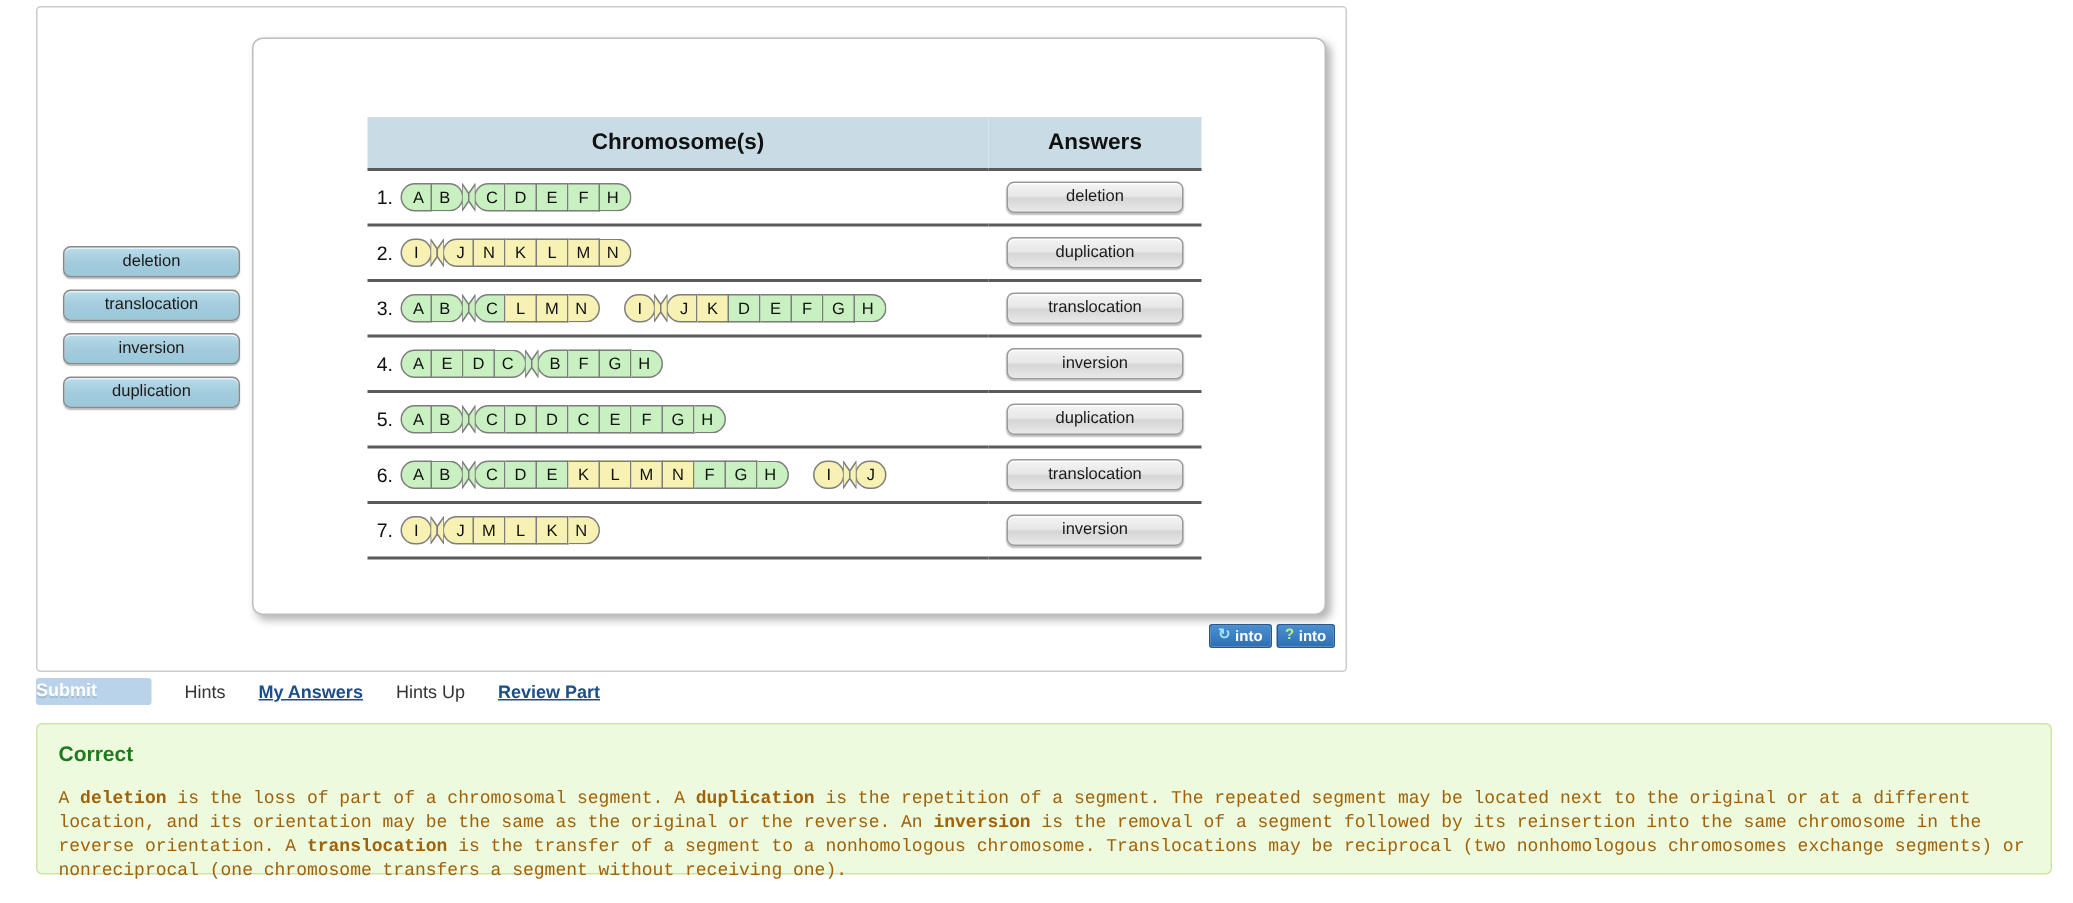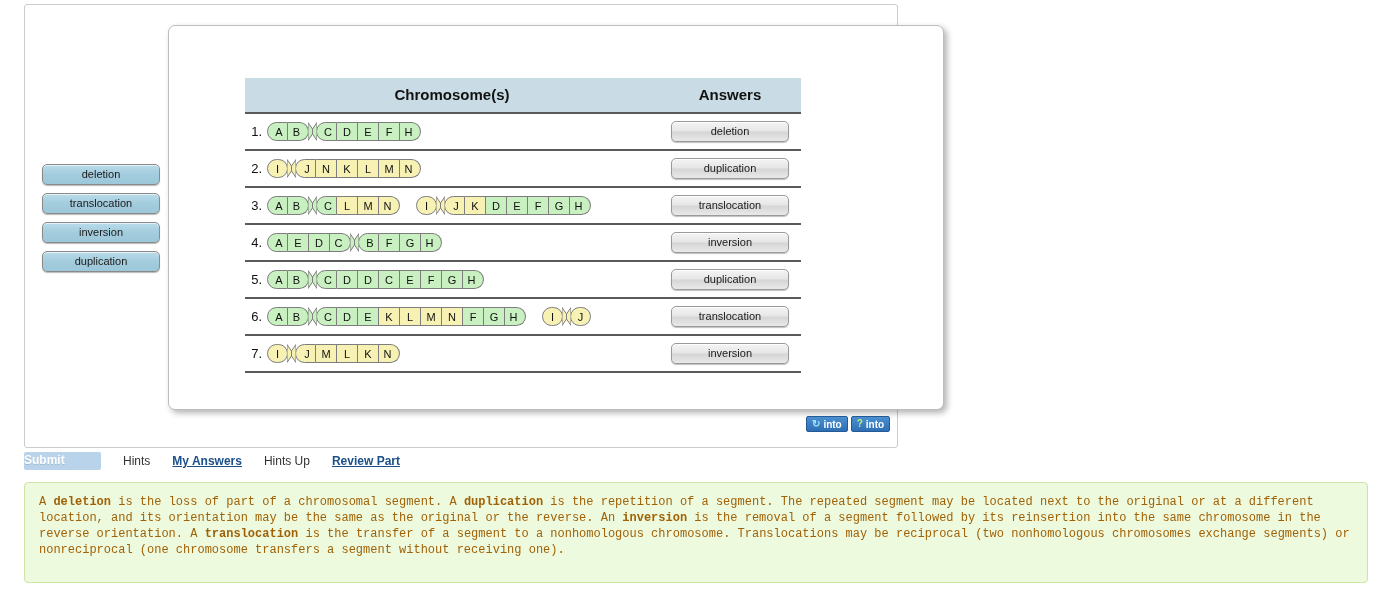"Chromosome(s)" .workspace { width: 776px -> 716px }
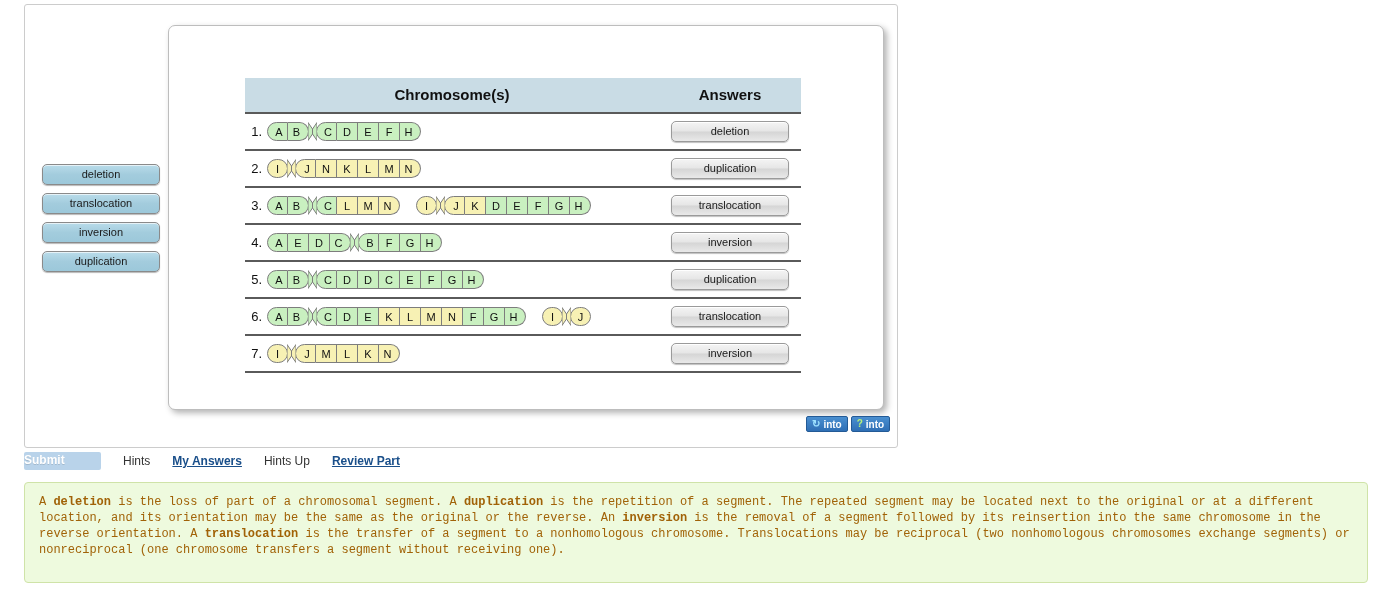"Correct" div.feedback-title { html: none -> <div>Correct</div> }
